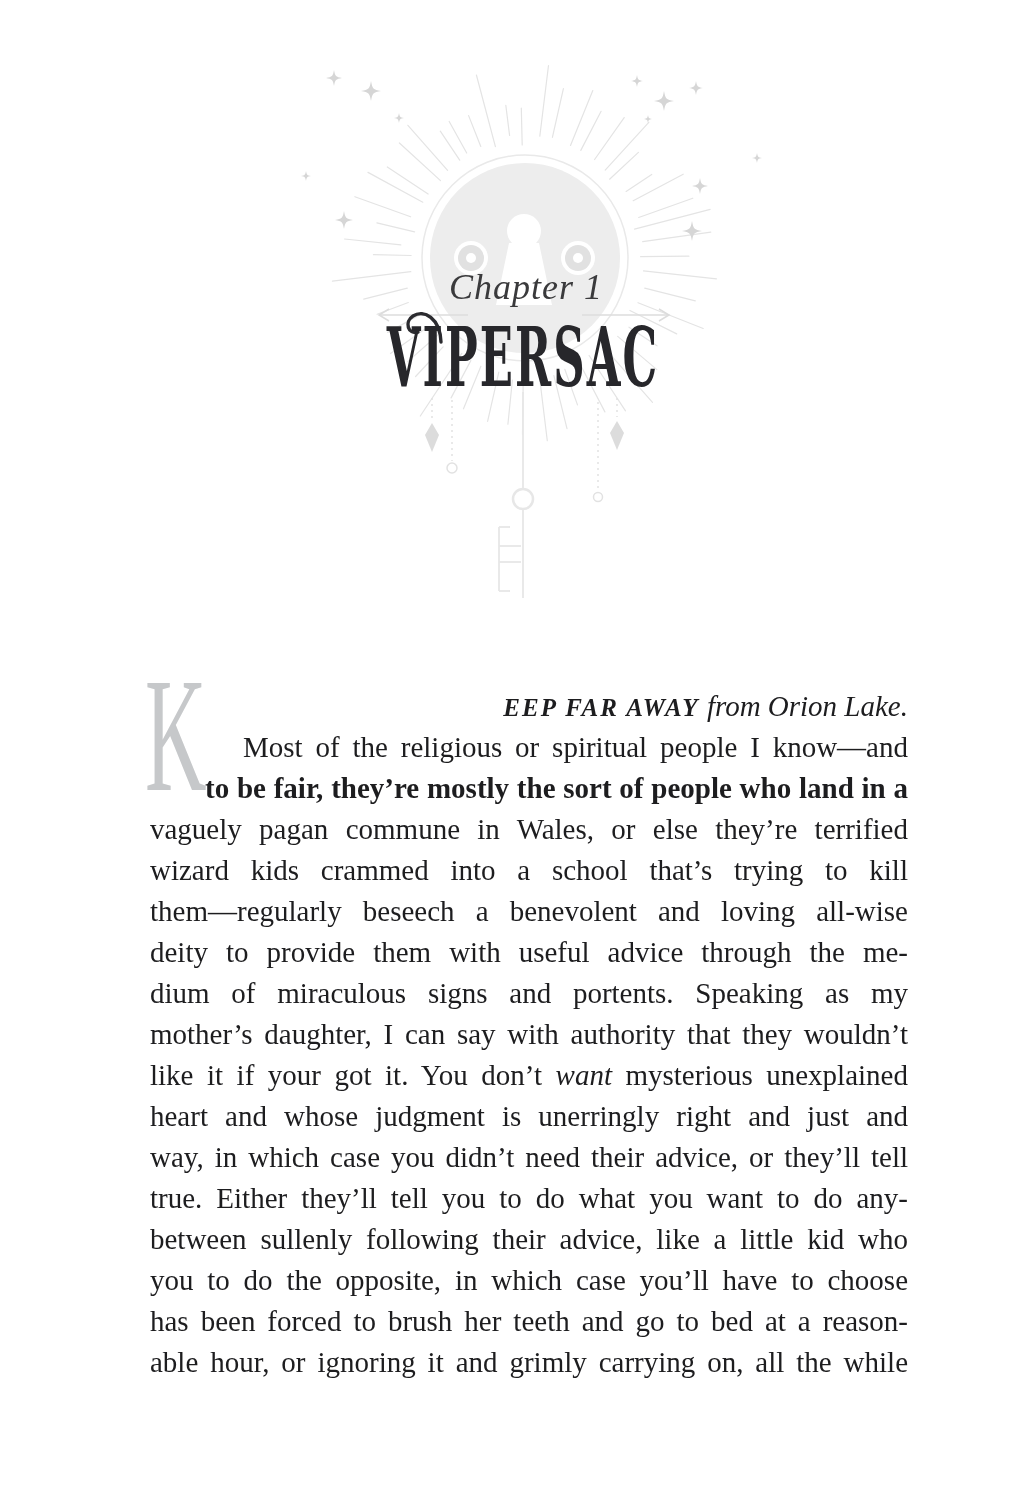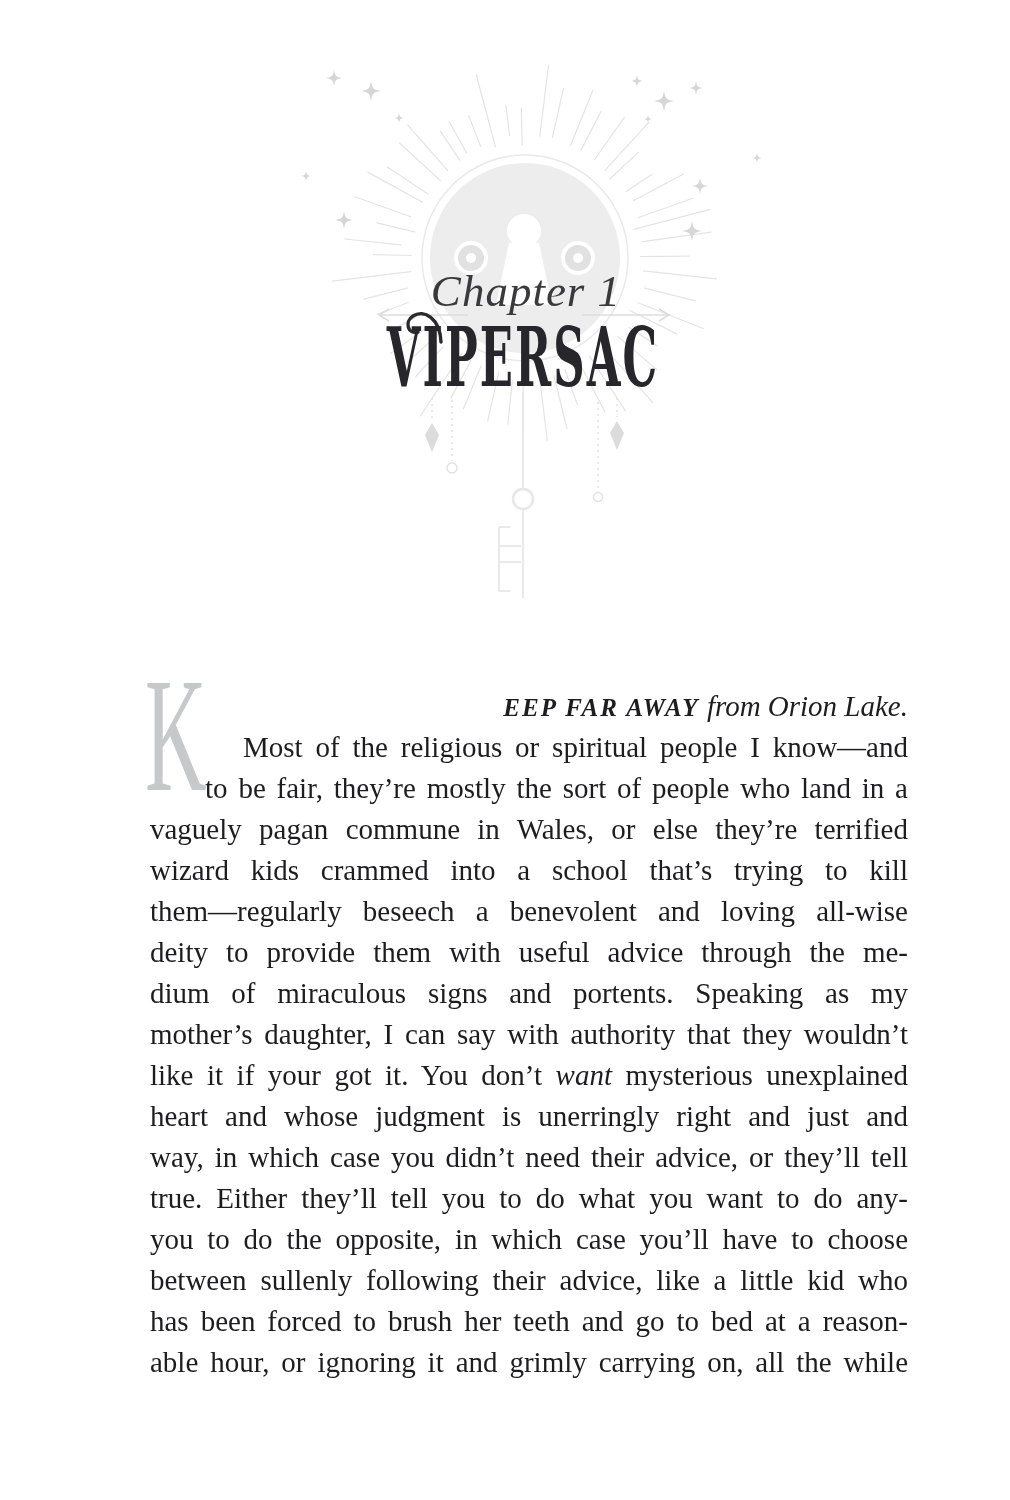"Chapter 1" .chapter-label { font-size: 45px -> 36px }
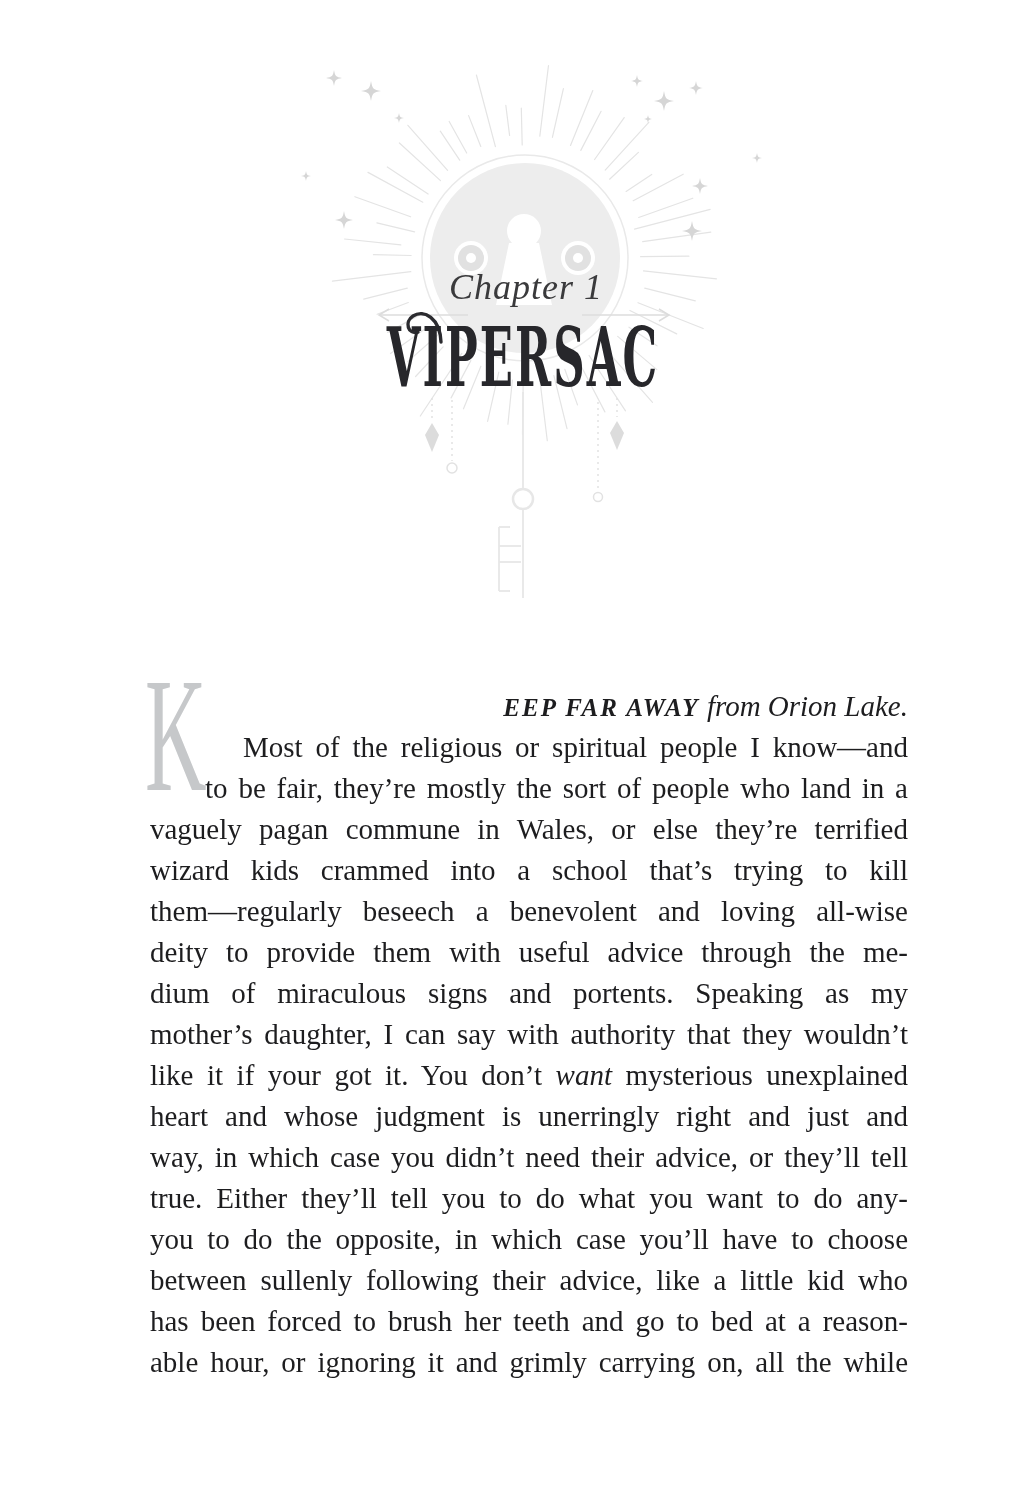"to be fair, they’re mostly" .bline.indent-wrap { font-weight: none -> bold }
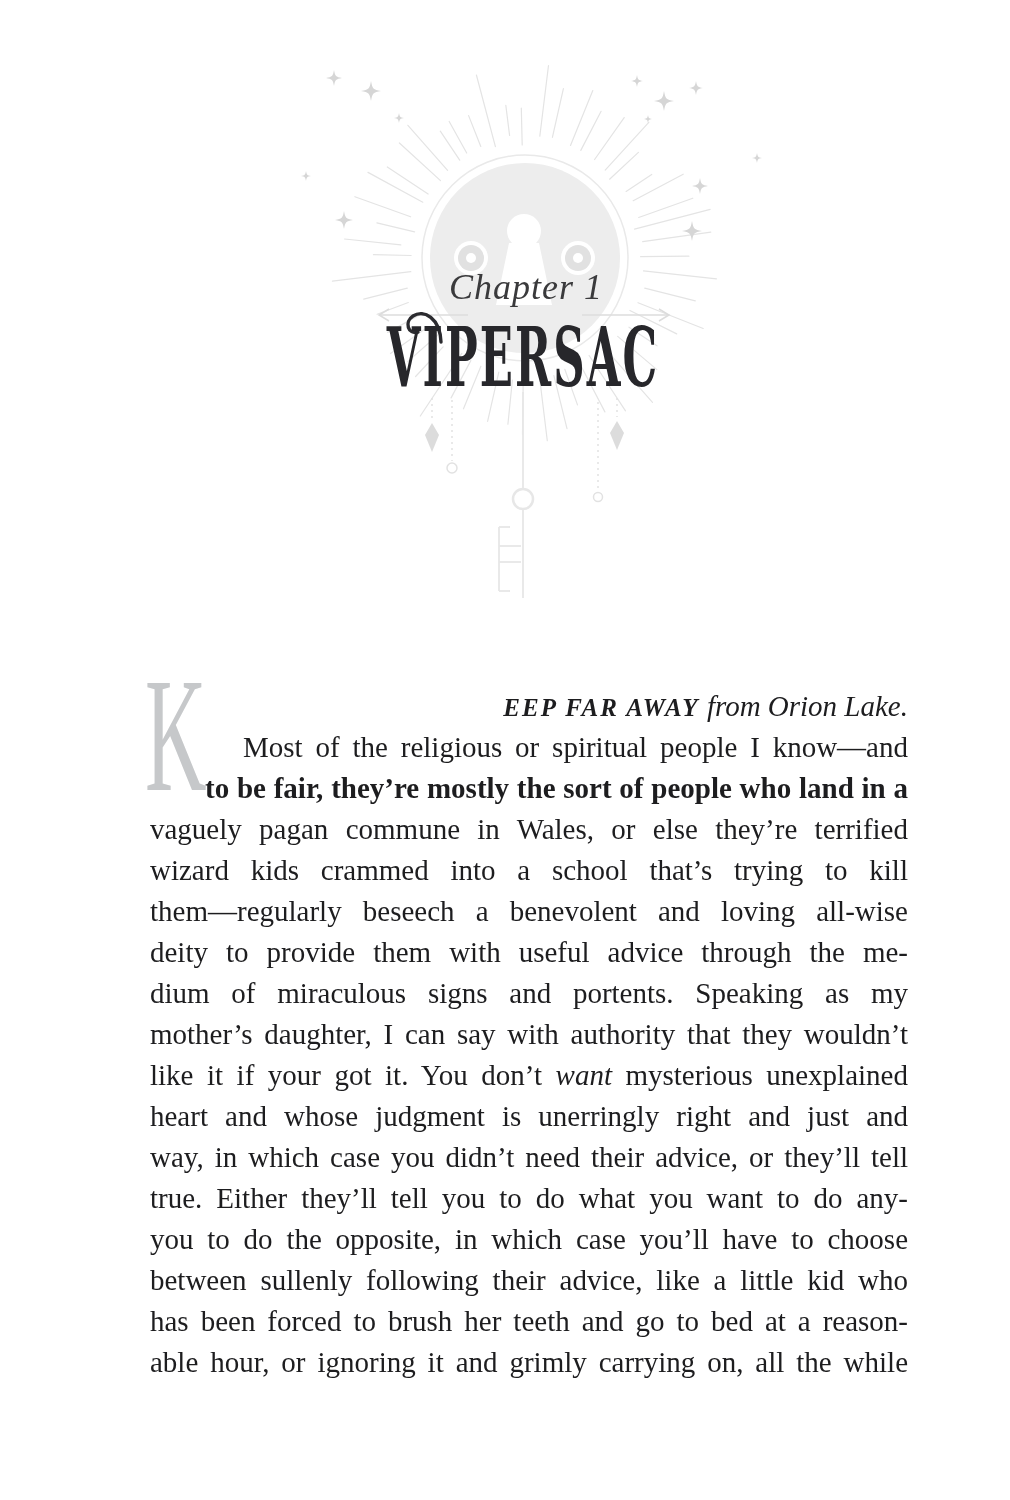"you to do the opposite," div.bline { order: before "between sullenly following their advice," -> after "between sullenly following their advice," }
